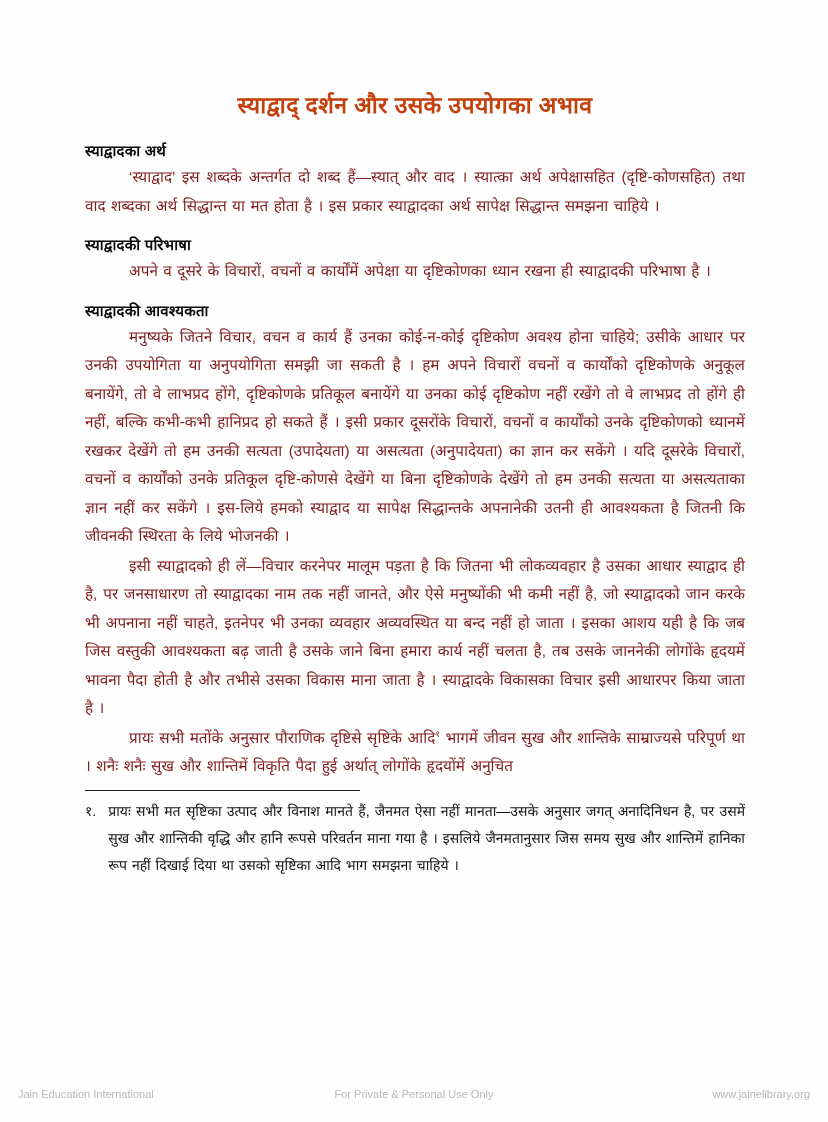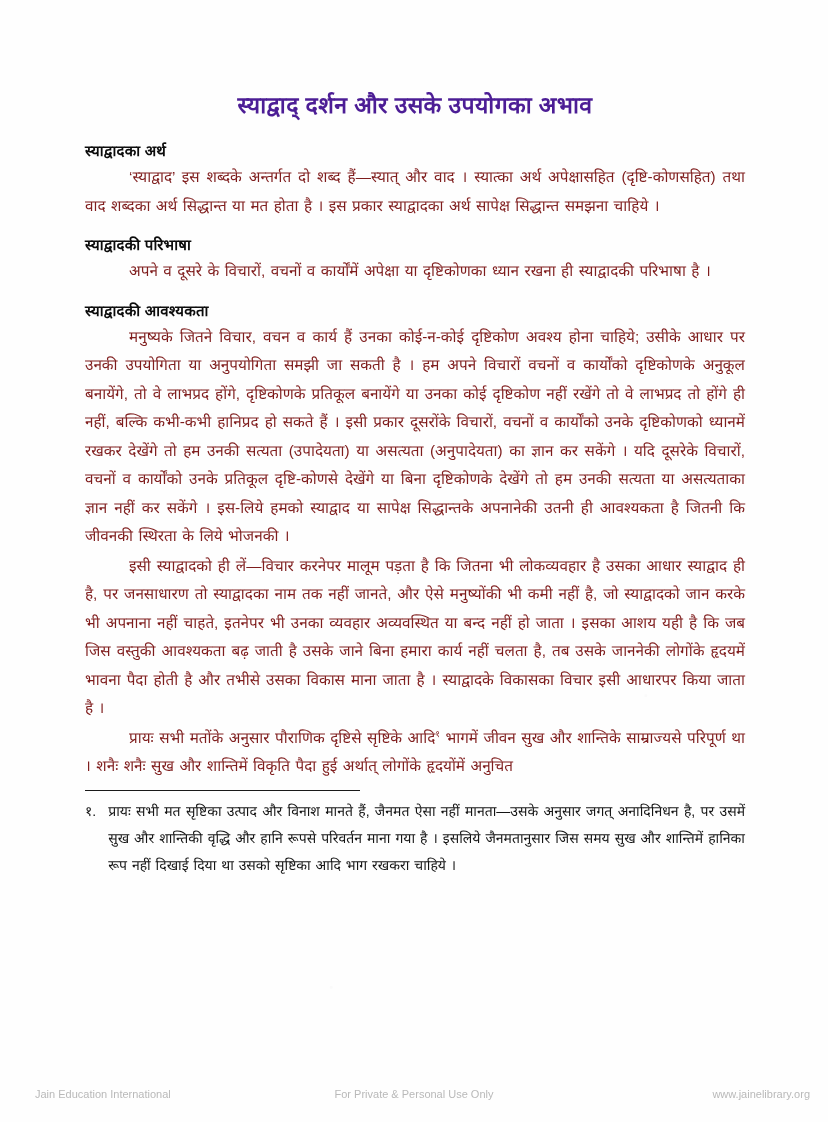"स्याद्वाद् दर्शन और उसके उपयोगका" .doc-title { color: #4c1d95 -> #c2410c }
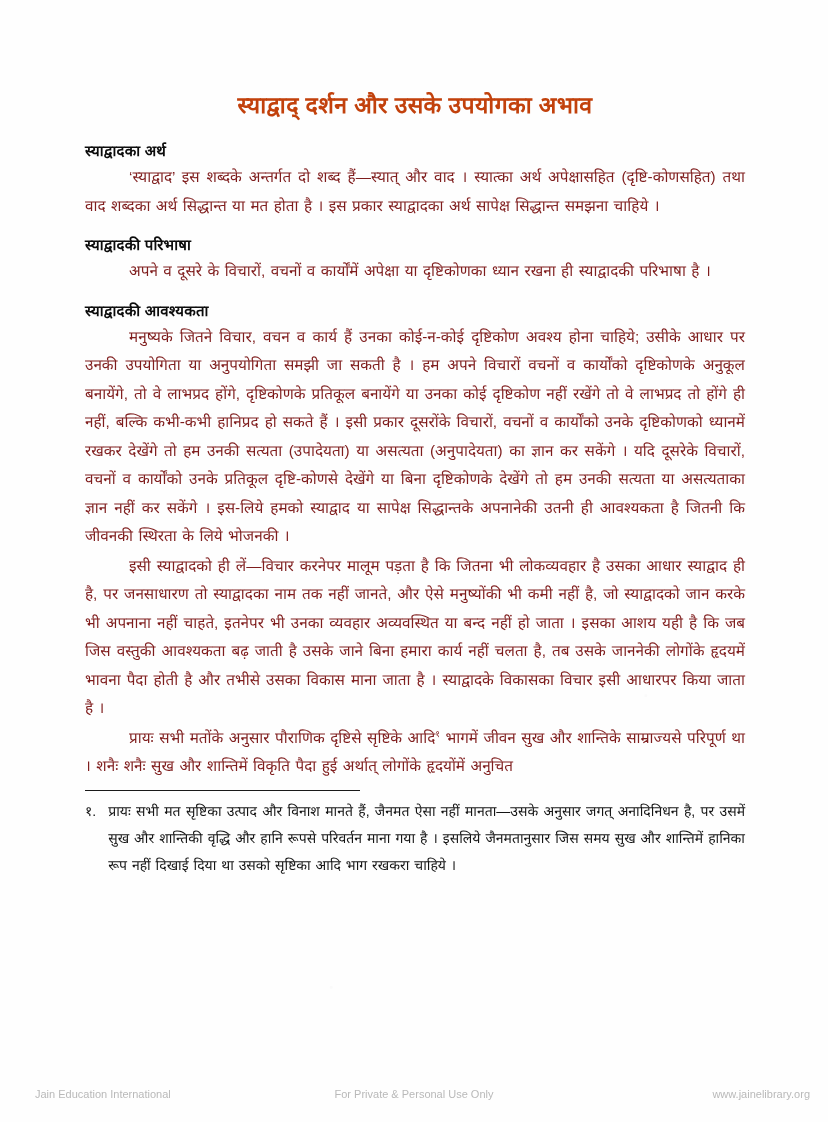"प्रायः सभी मत सृष्टिका उत्पाद" span.footnote-text { text: रखकरा -> समझना }
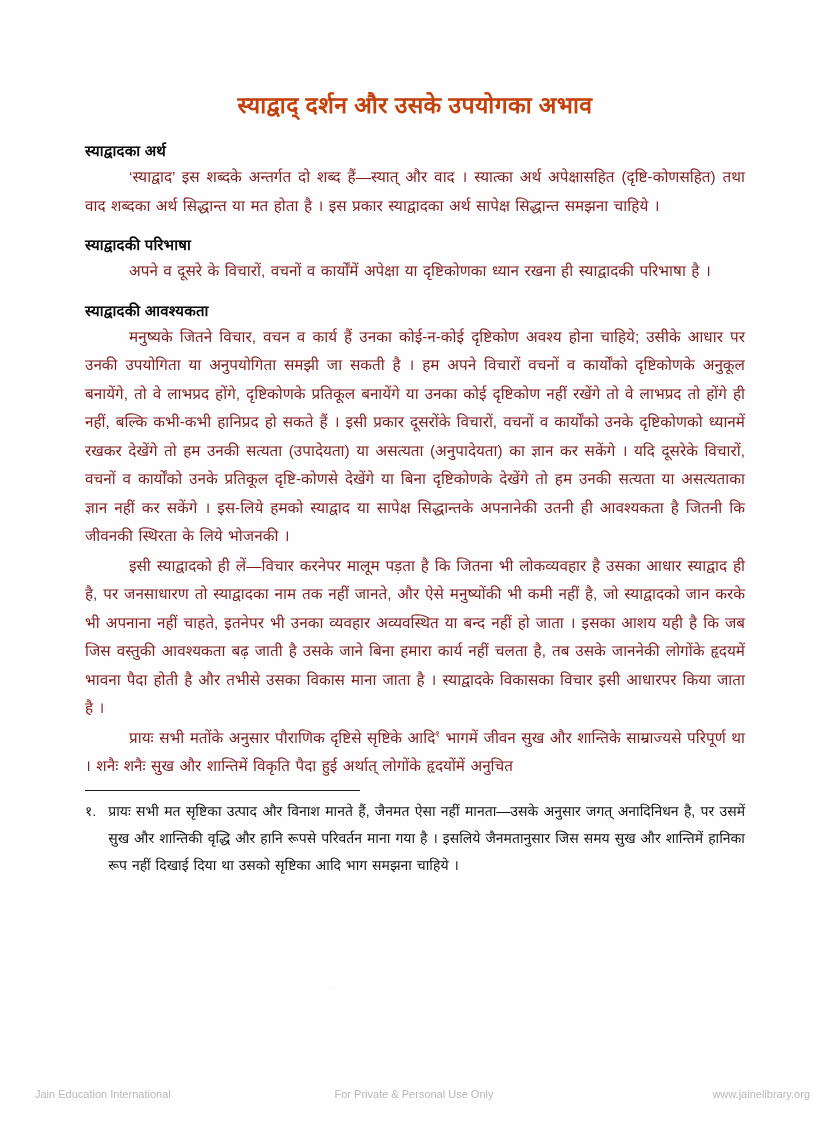"Jain Education International" .footer-left { margin-left: 17px -> none }
